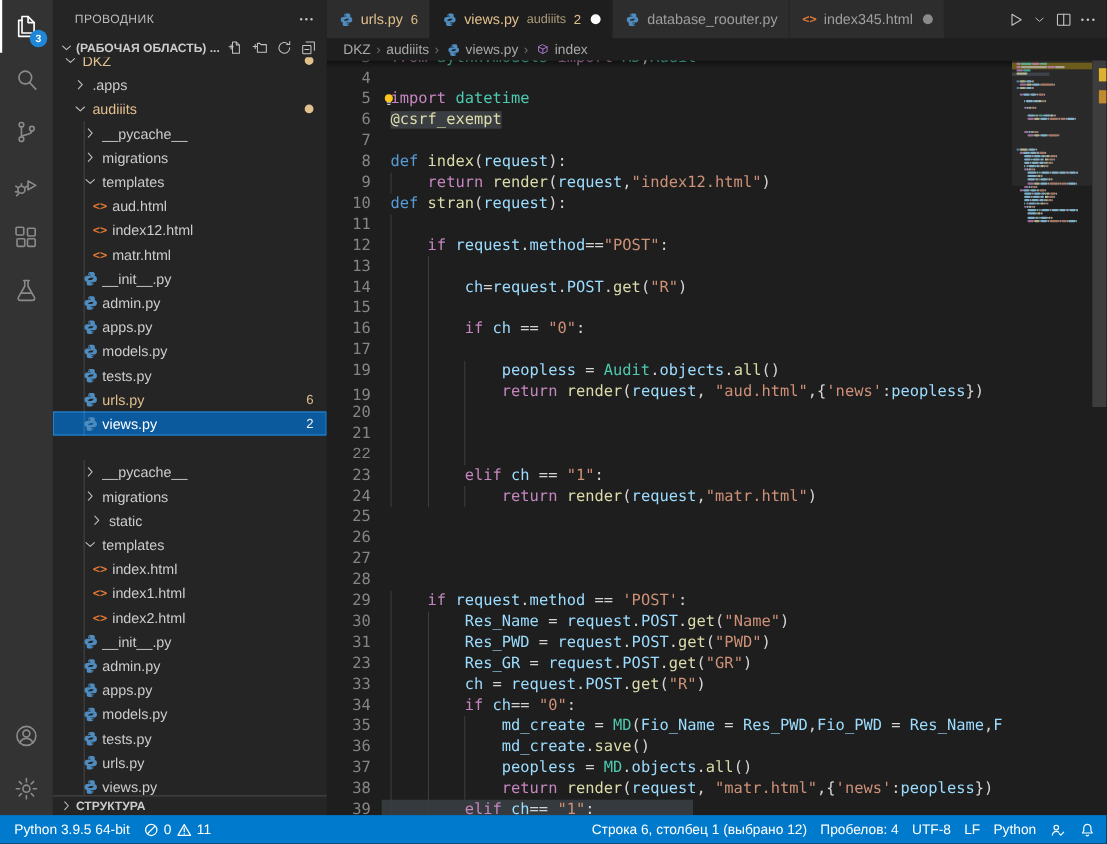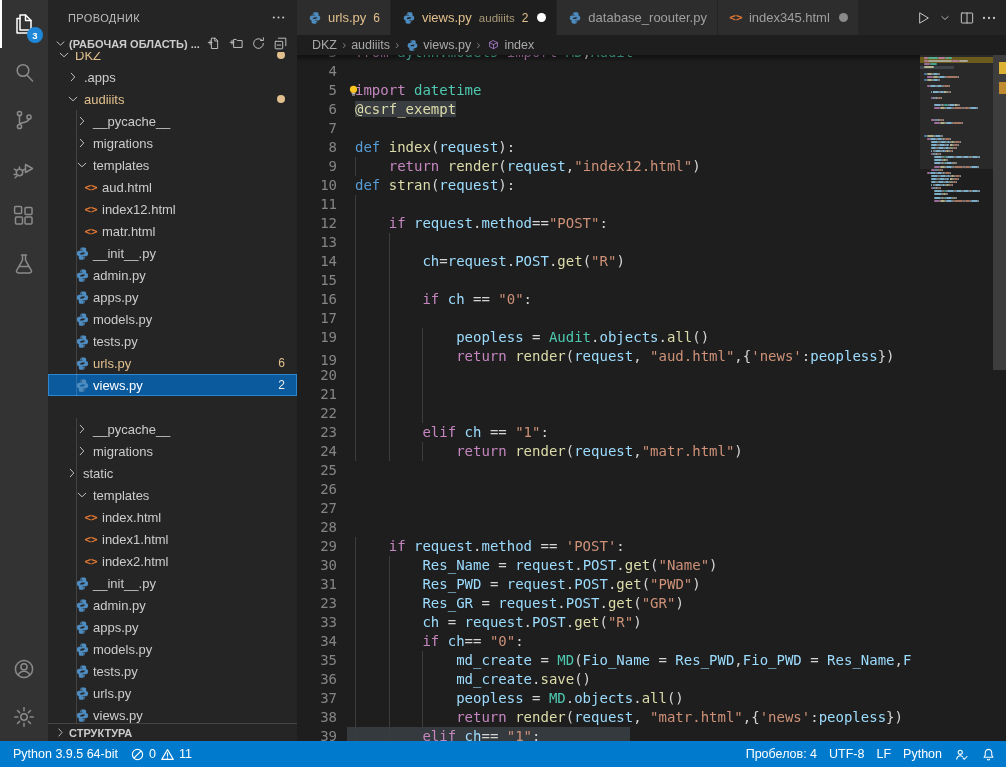"22" div.gut { font-family: none -> Liberation Mono, monospace }
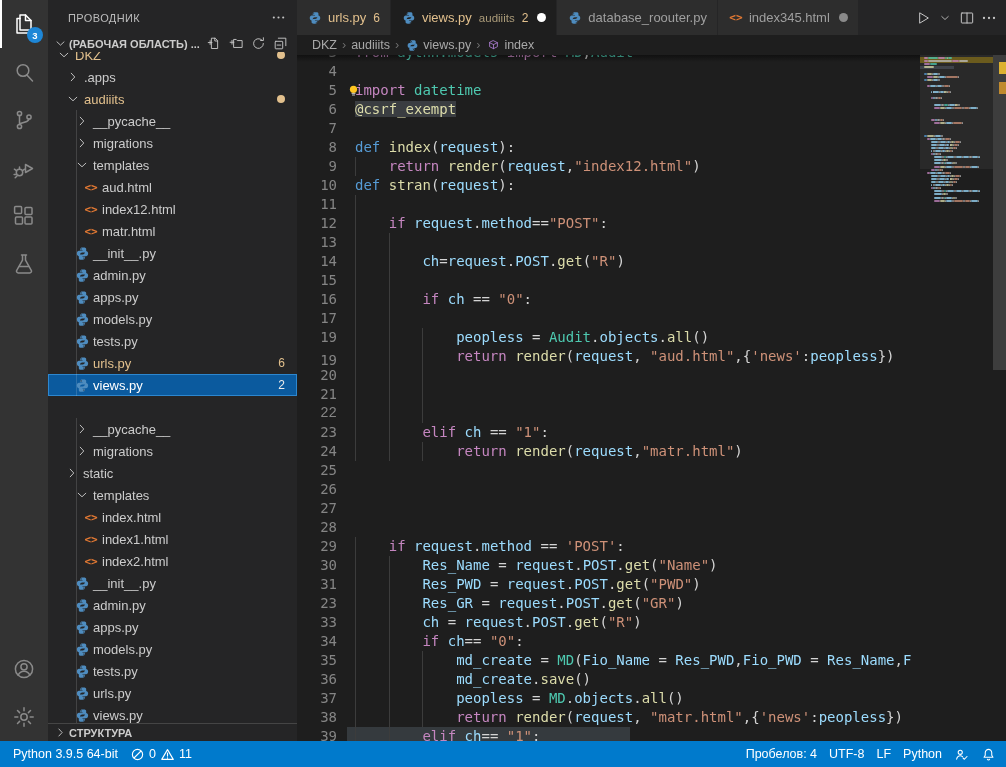"static" div.trow { padding-left: 16px -> 32px }
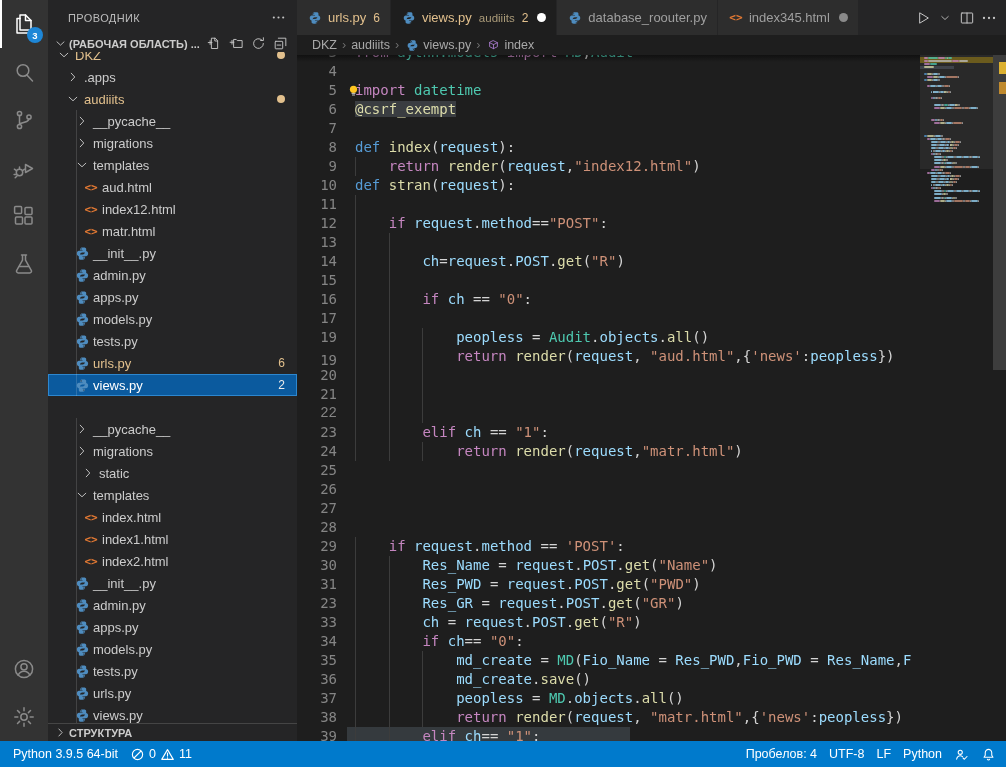"Строка 6, столбец 1 (выбрано" div.sitem { html: none -> <div> <span>Строка 6, столбец 1 (выбрано 12)</span> </div> }
